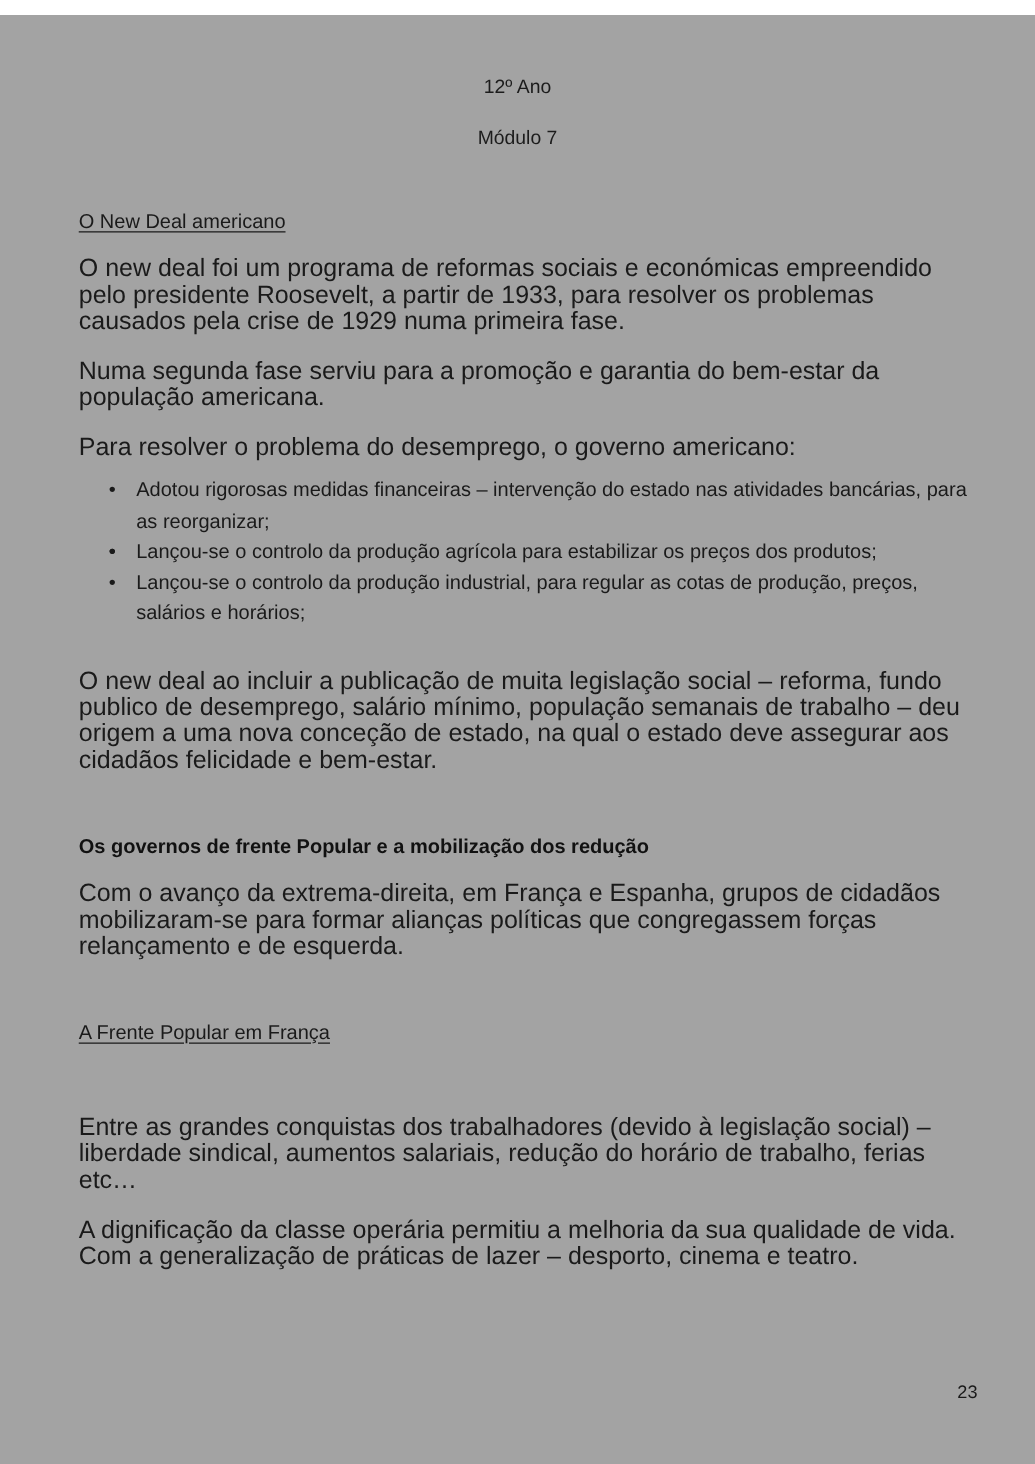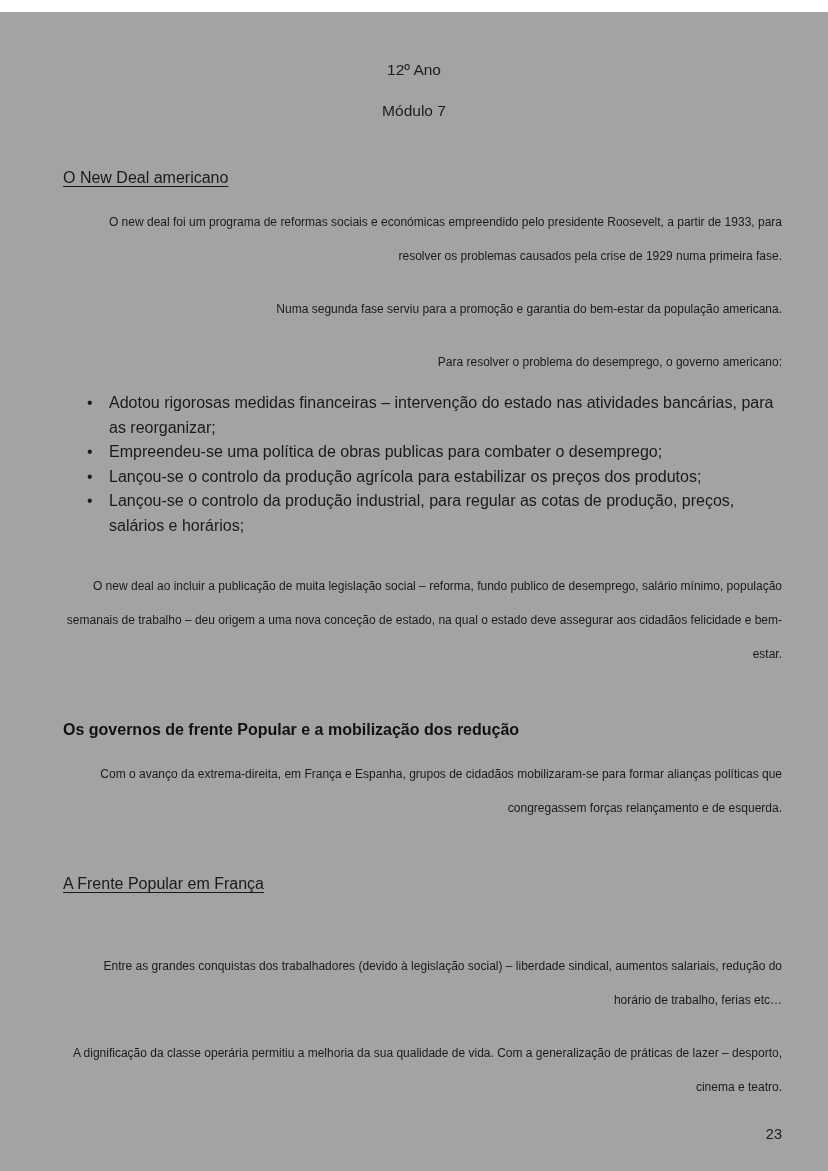"O new deal foi um" p.para { font-size: 12px -> 20px; line-height: 34px -> 21px; text-align: right -> left }
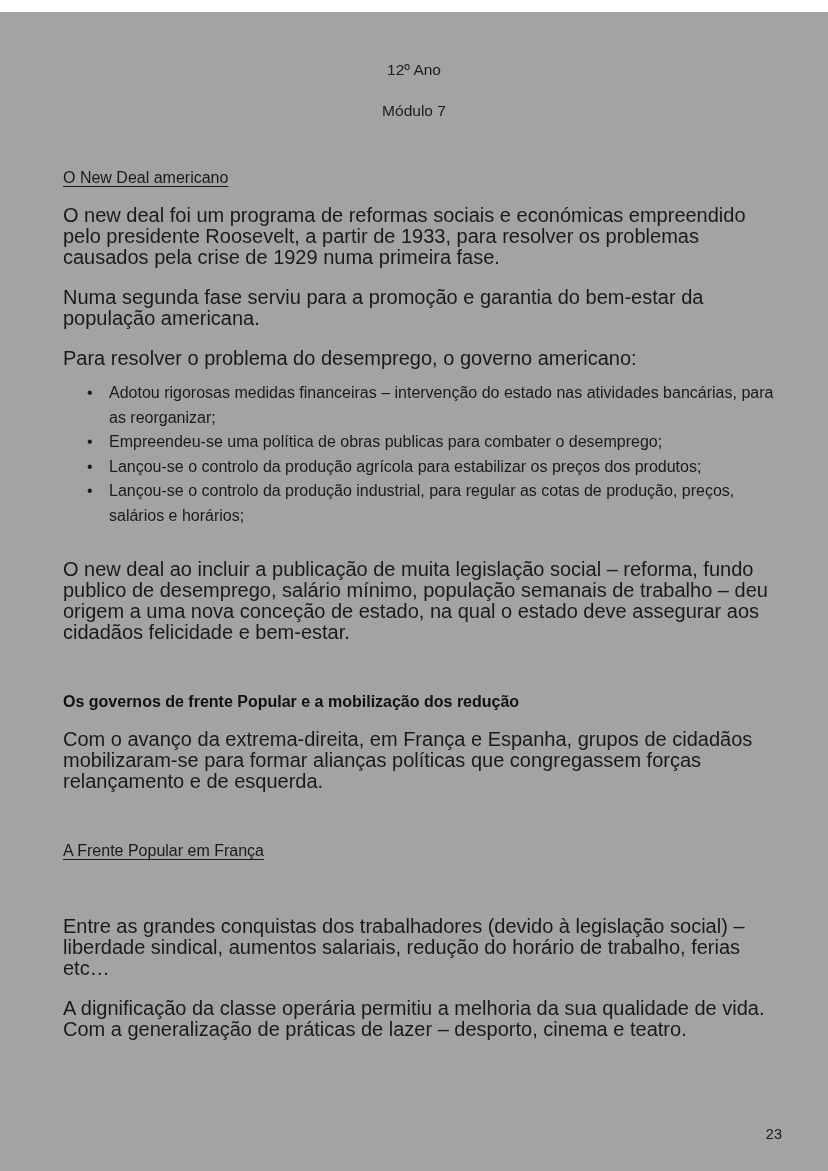"Empreendeu-se uma política de obras" span { html: <span>Empreendeu-se uma política de obras publicas para combater o desemprego;</span> -> none }
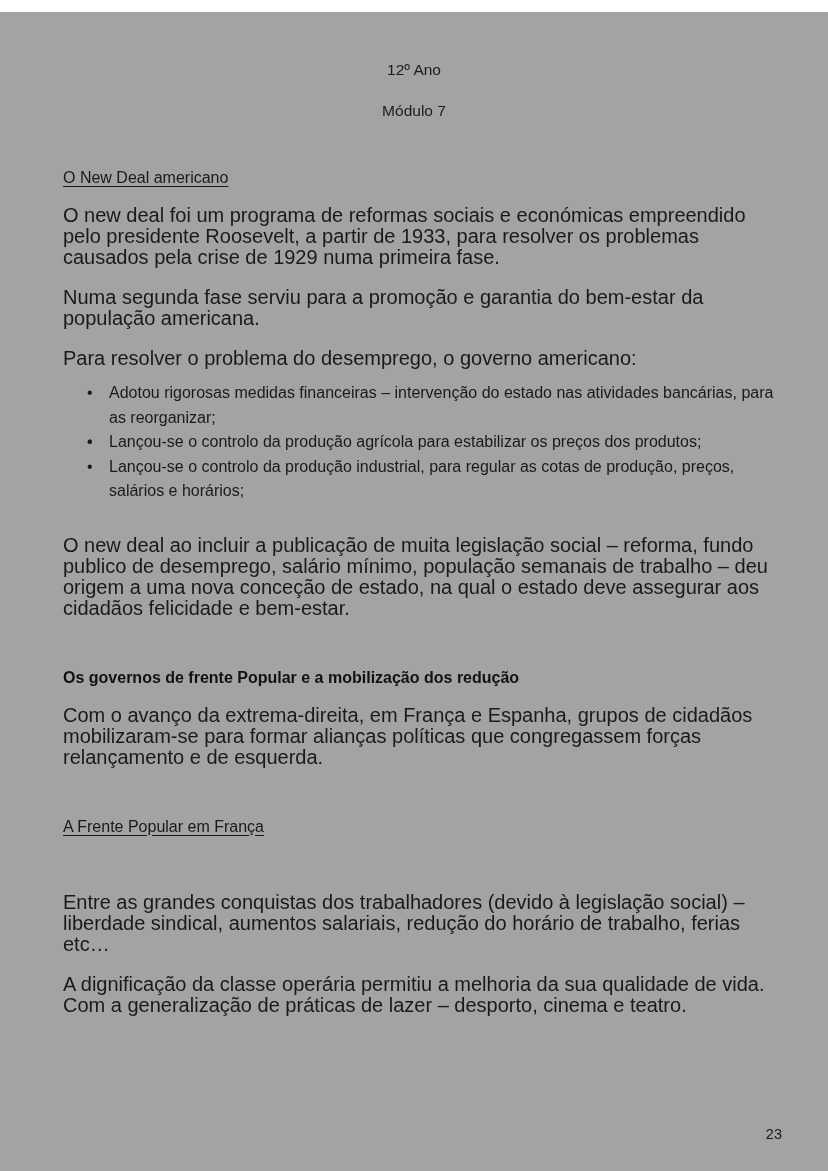"23" .page-number { bottom: 40px -> 60px }
